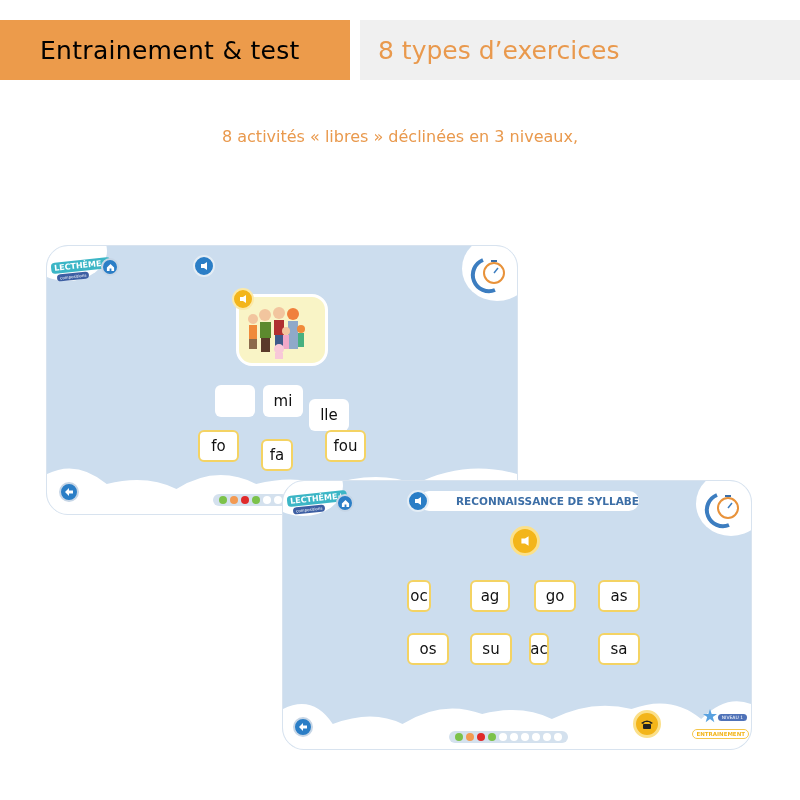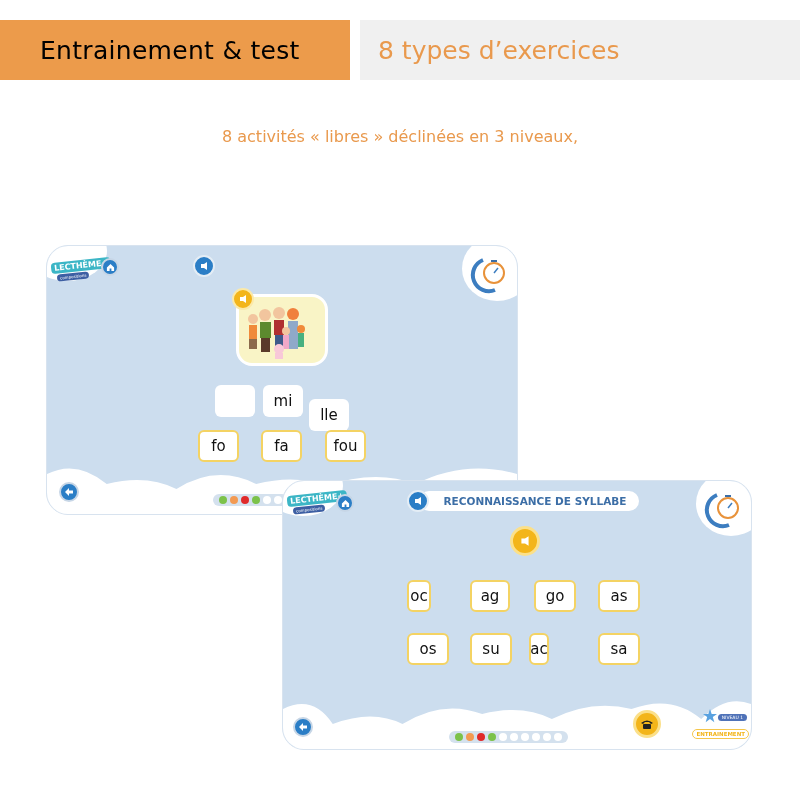"fa" div.tile { top: 184px -> 193px; width: 41px -> 32px }
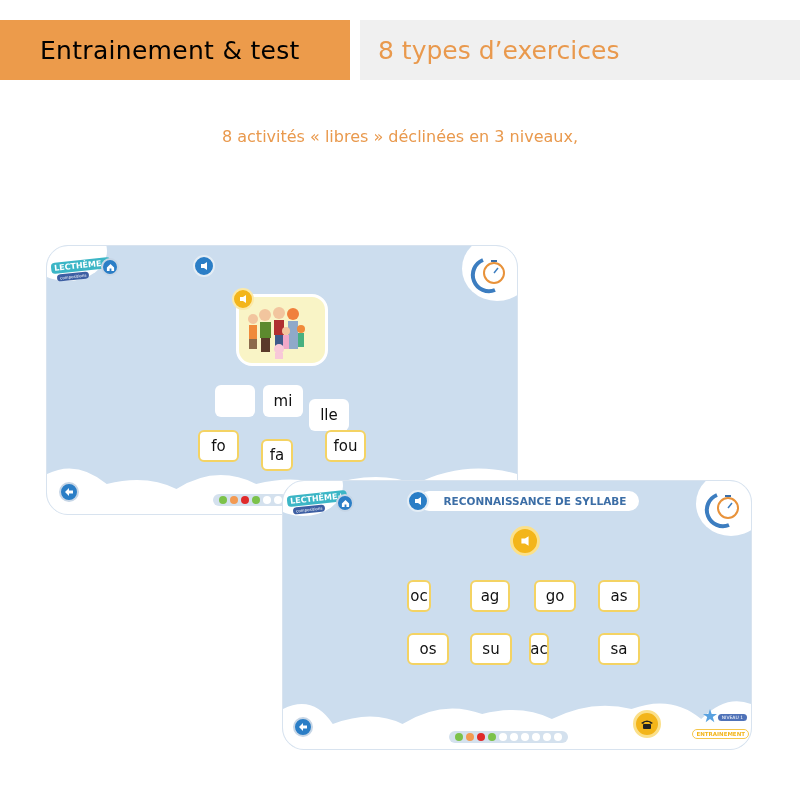"RECONNAISSANCE DE SYLLABE" div.title-pill { justify-content: center -> flex-end }
